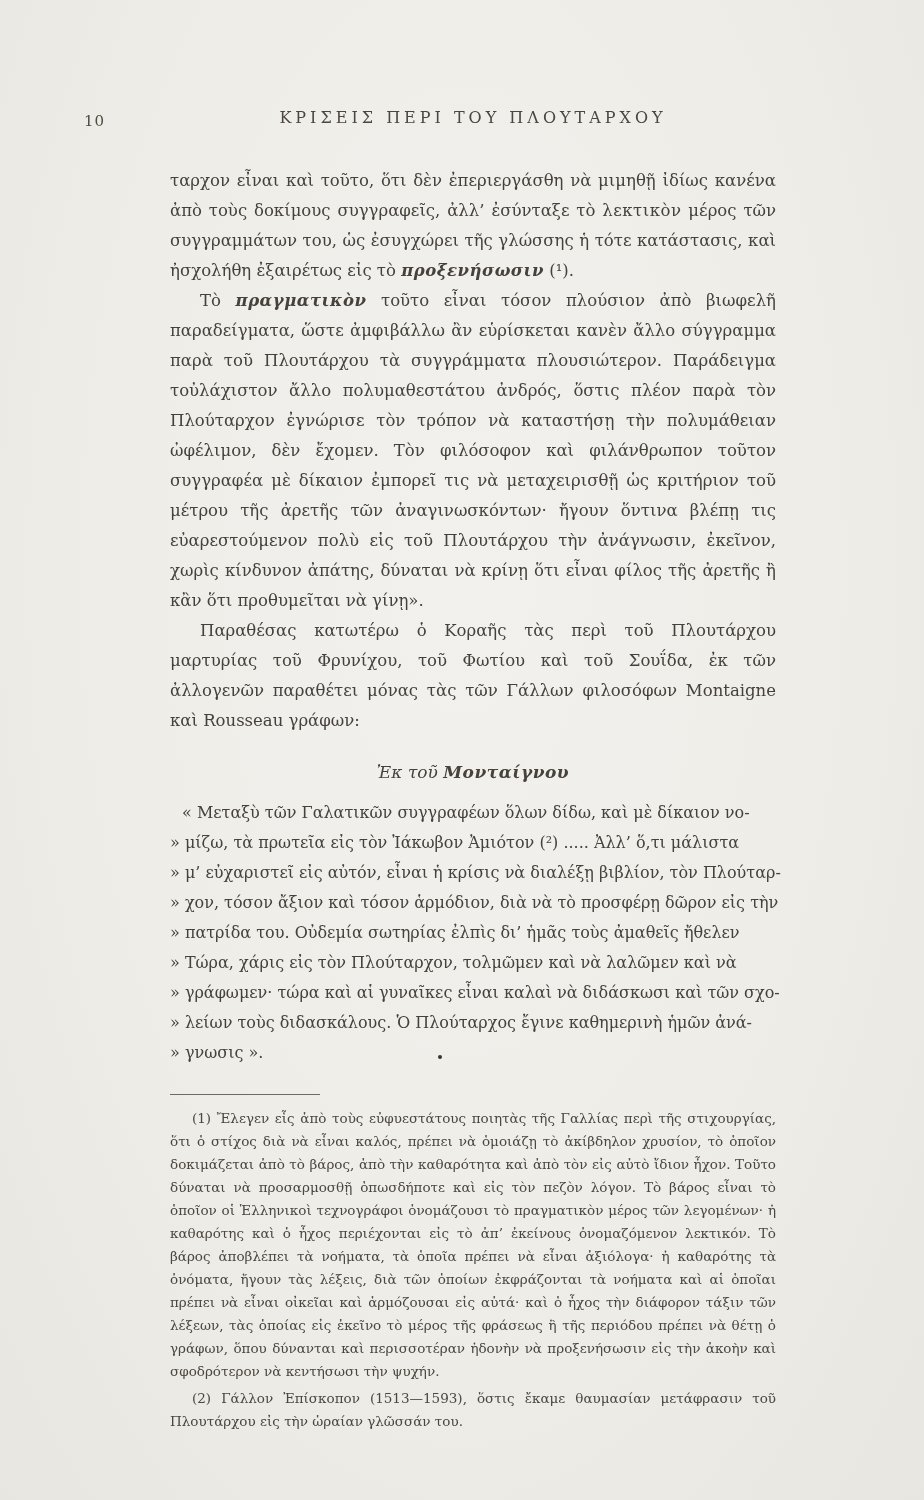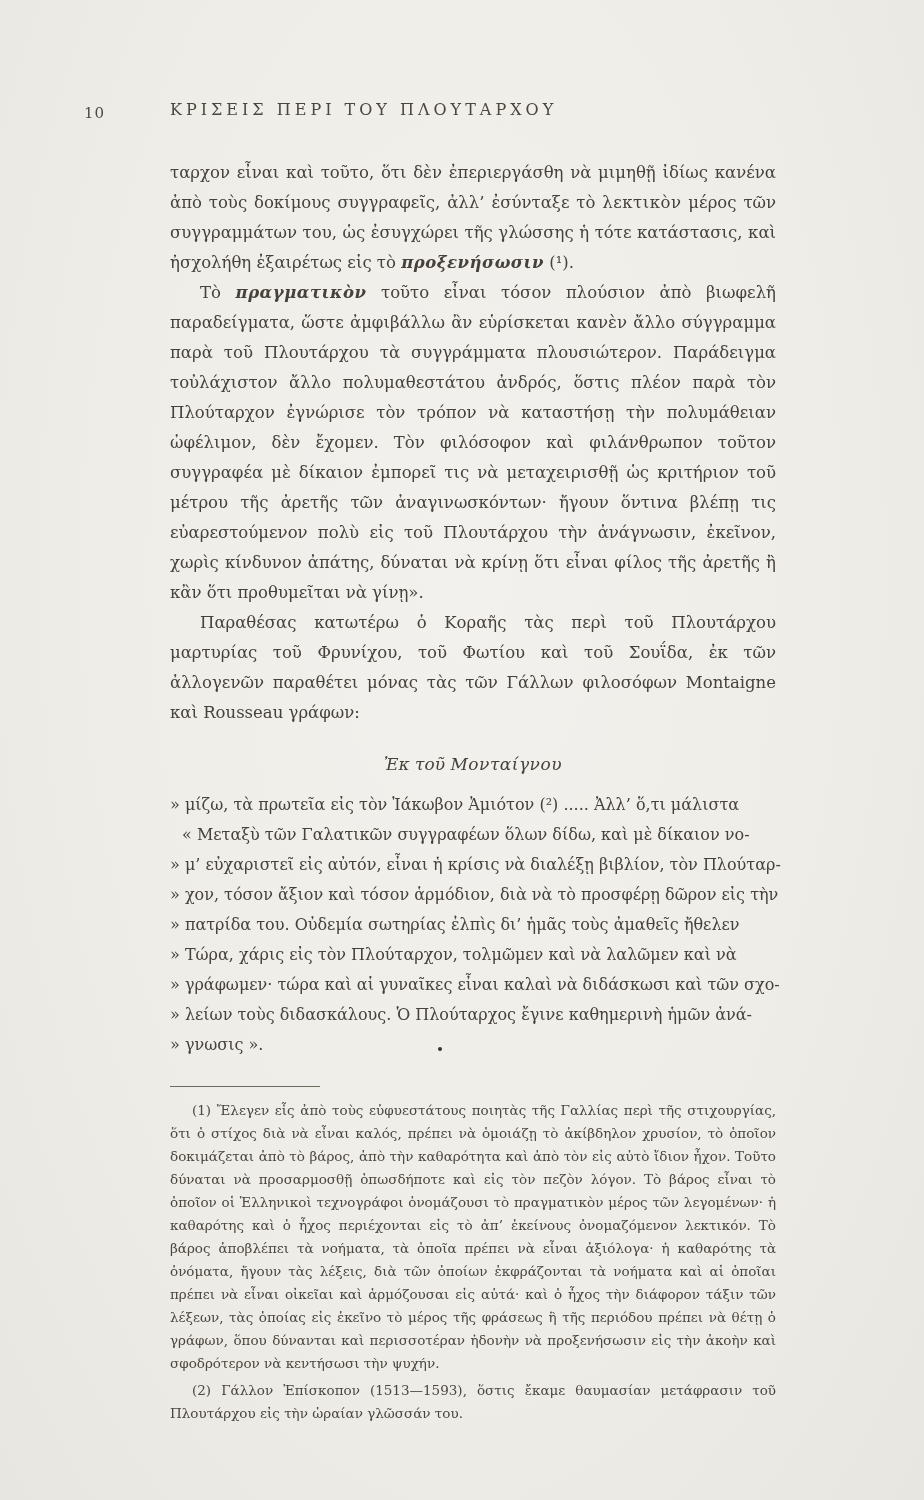"10" .content { top: 0 -> 8px }
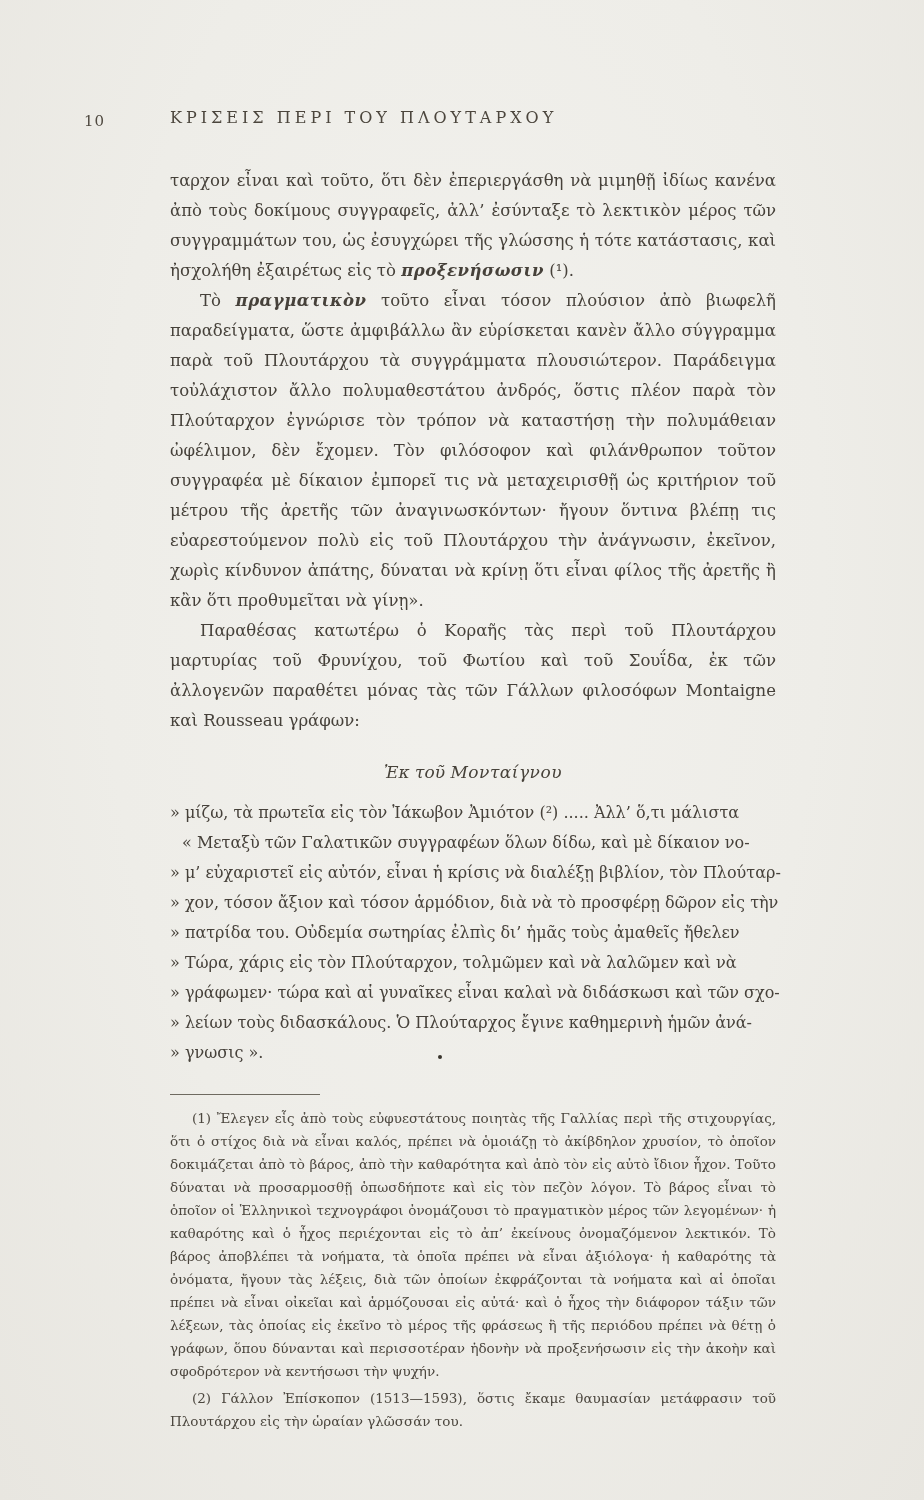"ΚΡΙΣΕΙΣ ΠΕΡΙ ΤΟΥ ΠΛΟΥΤΑΡΧΟΥ" .running-title { text-align: none -> center }
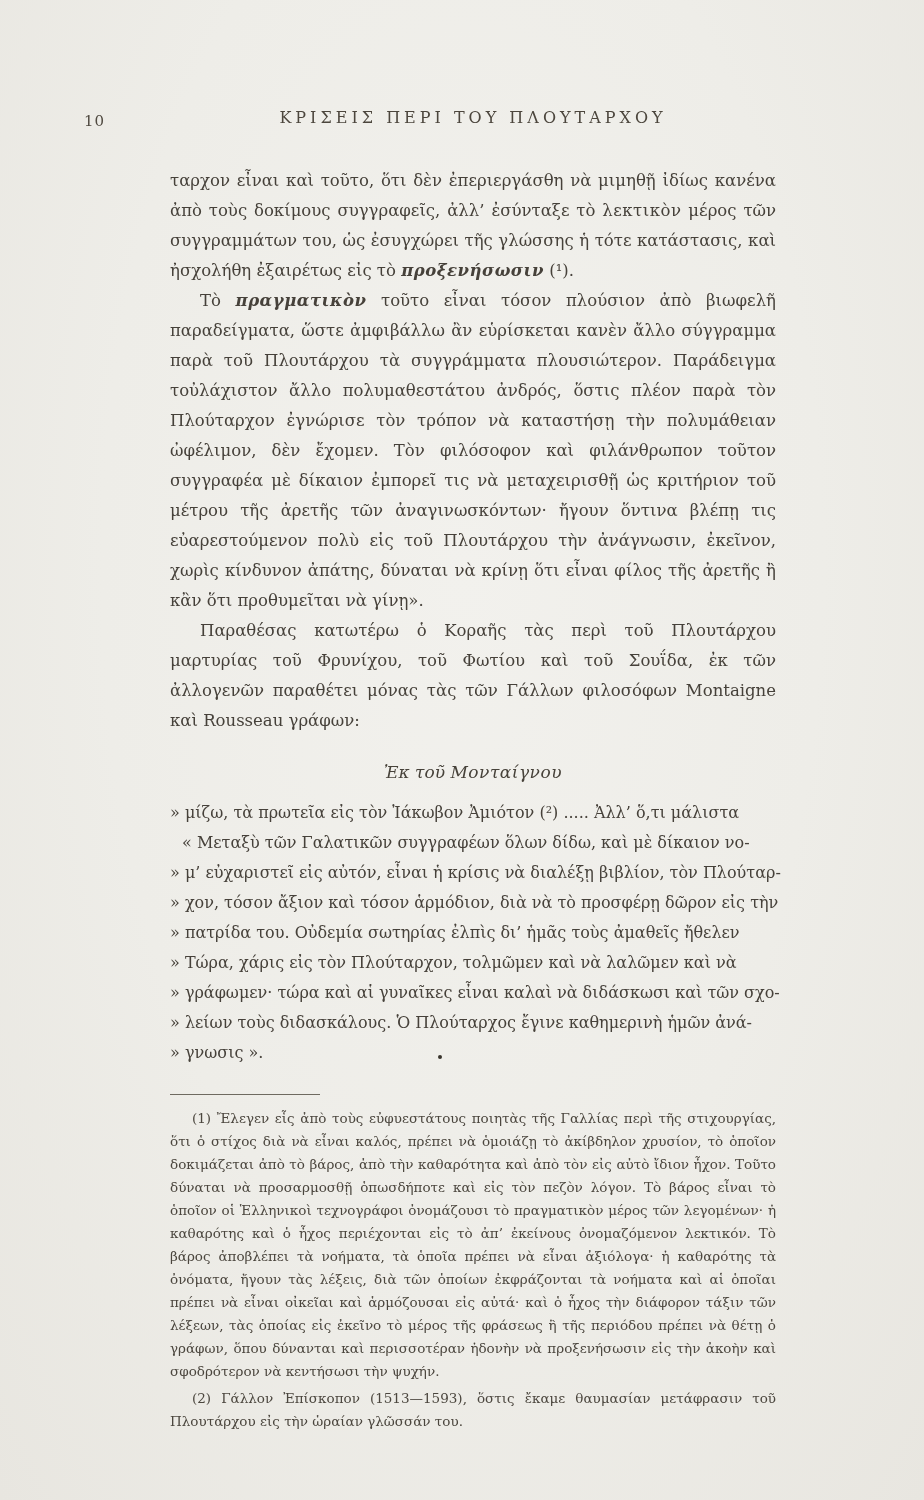"Μονταίγνου" .section-heading .heading-name { font-weight: normal -> bold }
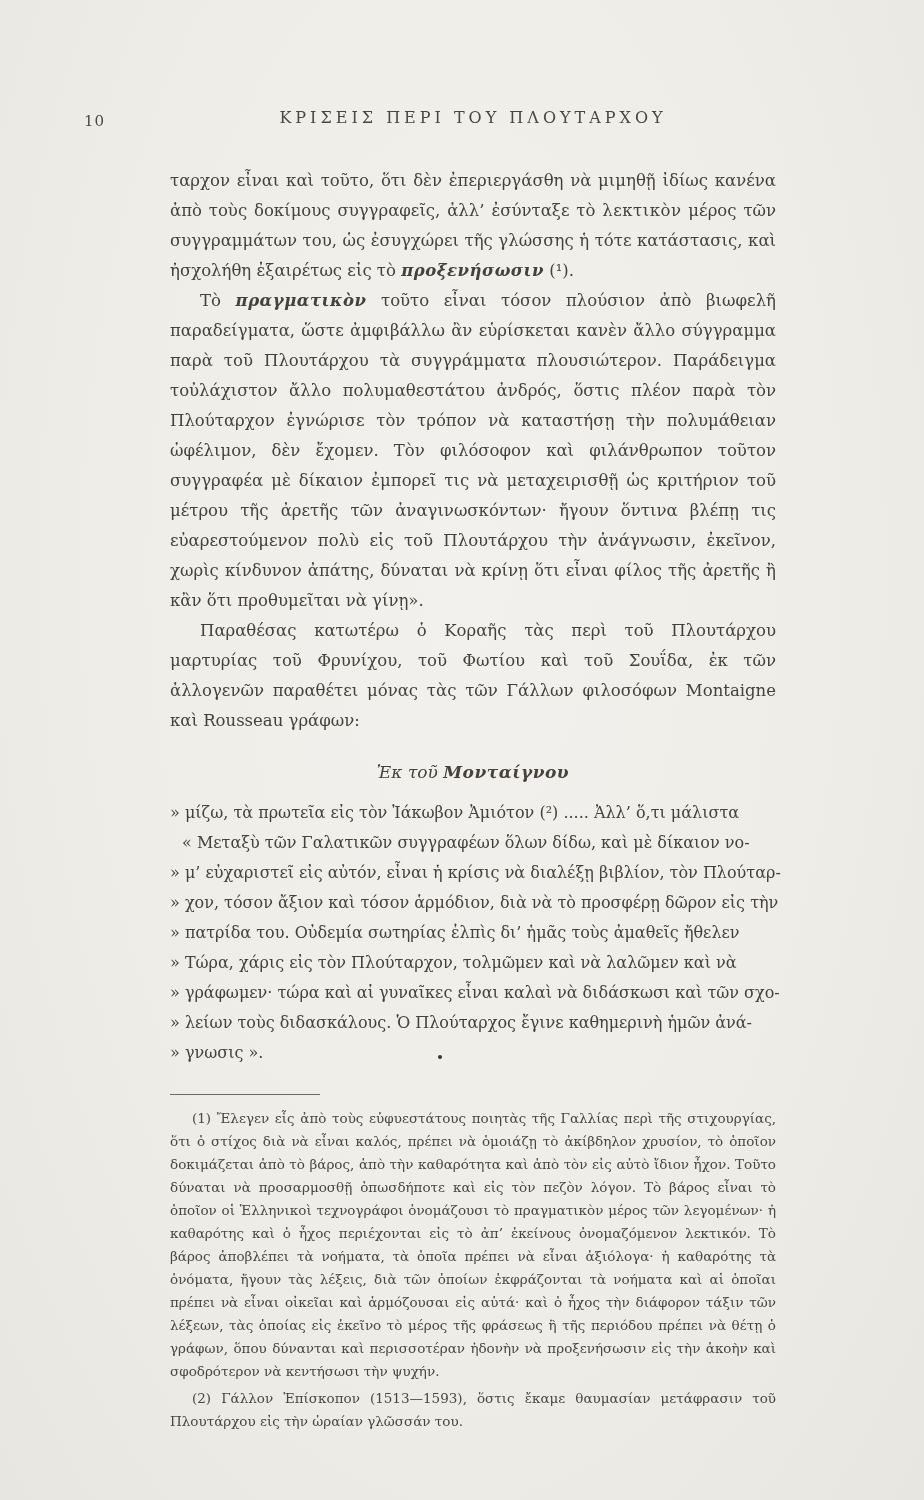"» μίζω, τὰ πρωτεῖα εἰς" div.quote-line { order: before "« Μεταξὺ τῶν Γαλατικῶν συγγραφέων" -> after "« Μεταξὺ τῶν Γαλατικῶν συγγραφέων" }
